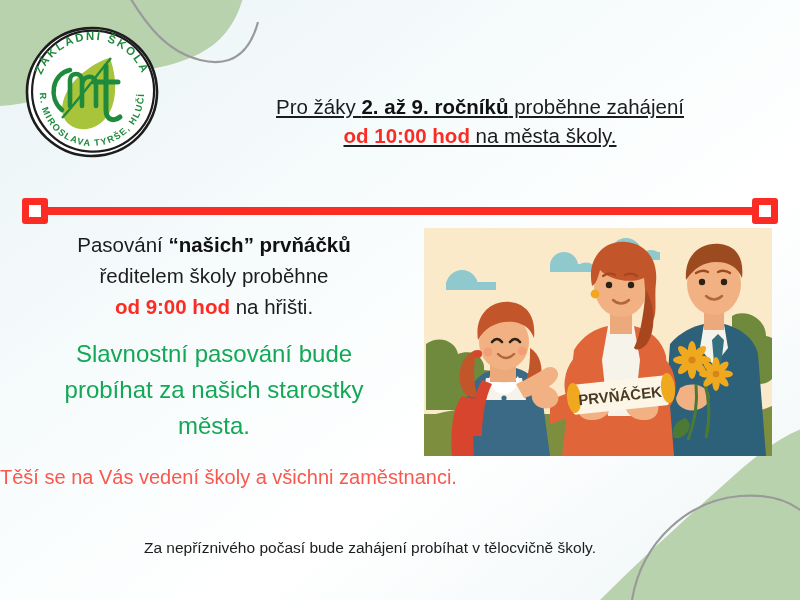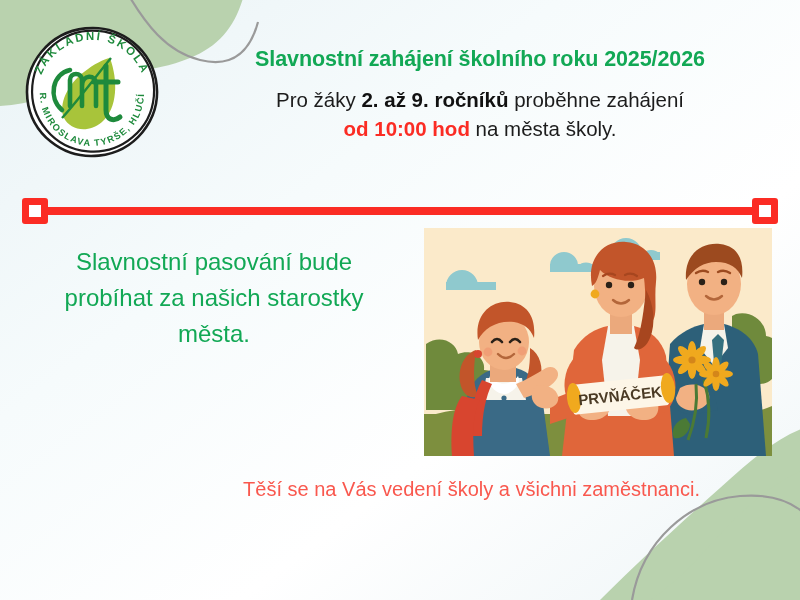"Slavnostní zahájení školního roku" span { html: <span>Slavnostní zahájení školního roku 2025/2026</span> -> none }
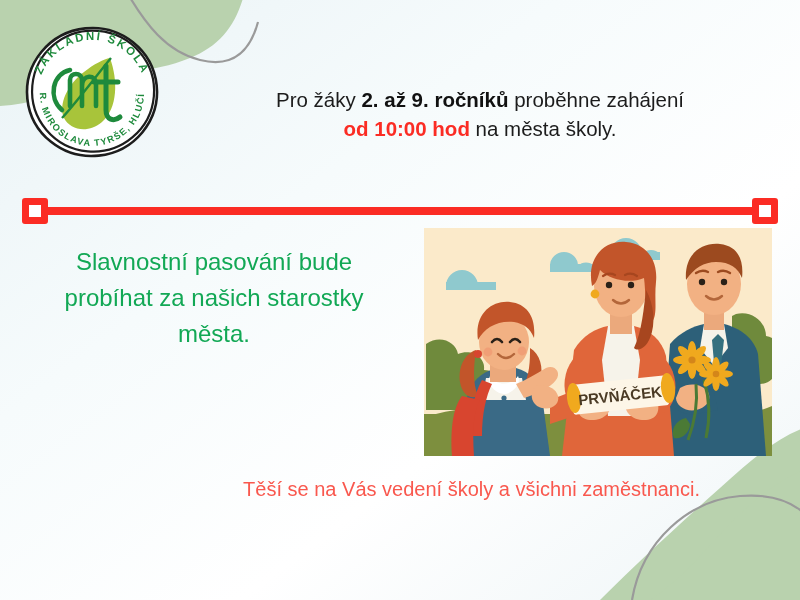"Pro žáky 2. až 9." .subtitle { margin-top: 10px -> 17px; text-decoration: none -> underline }
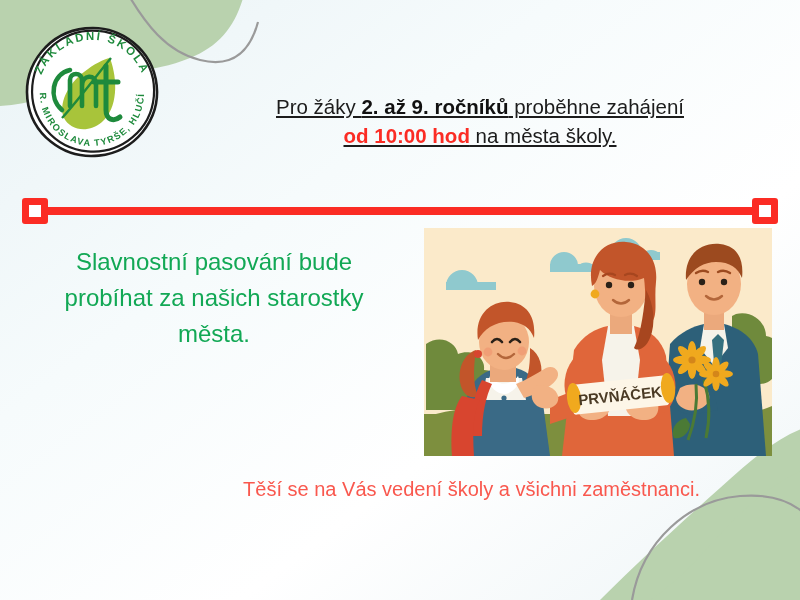"Pasování “našich” prvňáčků" div.p-dark { html: none -> <div> <span>Pasování </span><b>“našich” prvňáčků</b><br> <span>ředitelem školy proběhne</span><br> <b>od 9:00 hod</b><span> na hřišti.</span> </div> }
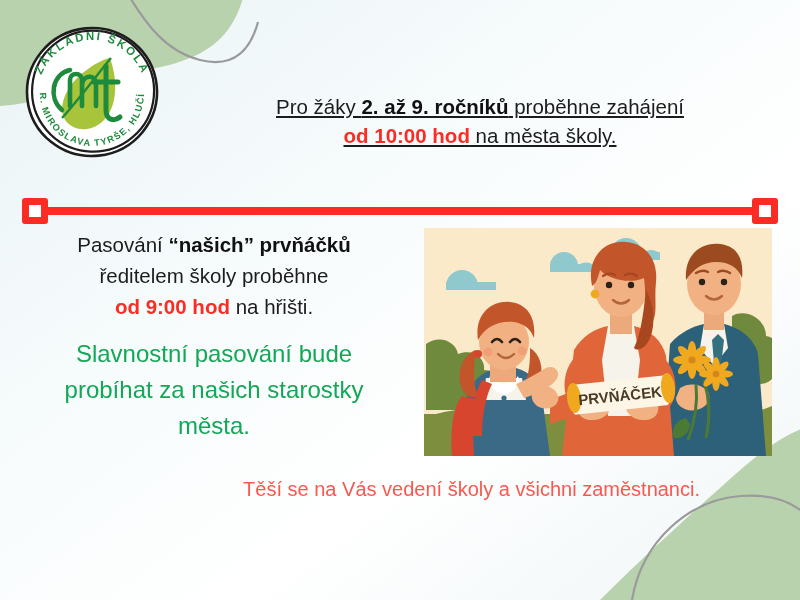"Těší se na Vás vedení" .foot1 { padding-left: 30px -> none; text-align: right -> left; top: 476px -> 464px }
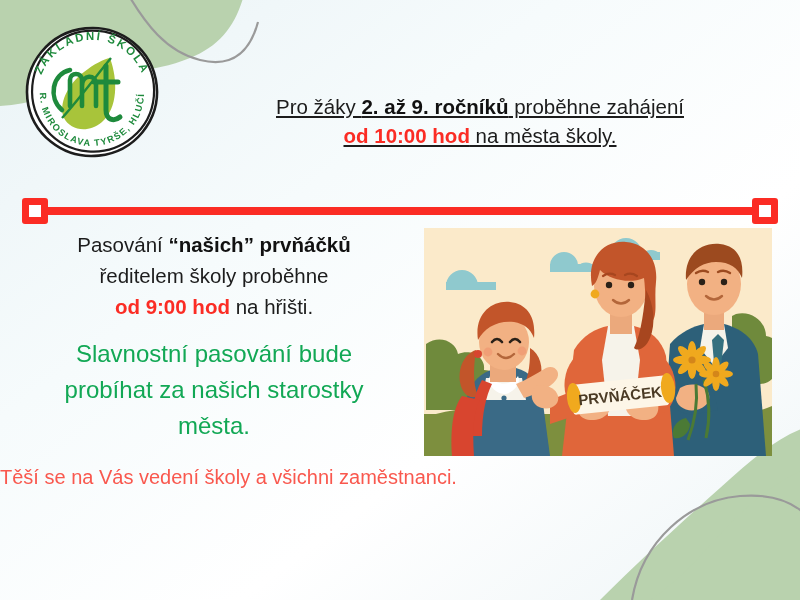"Za nepříznivého počasí bude zahájení" div.foot2 { html: none -> <div> <span>Za nepříznivého počasí bude zahájení probíhat v tělocvičně školy.</span> </div> }
